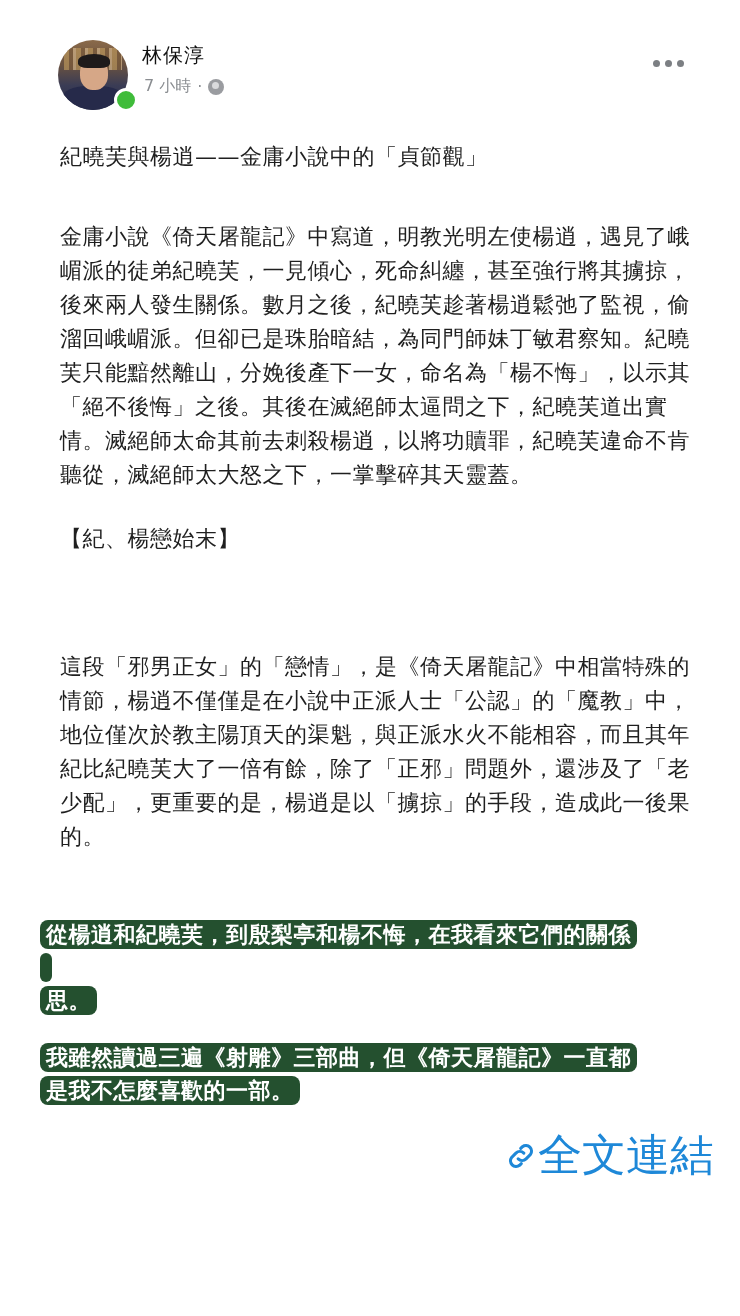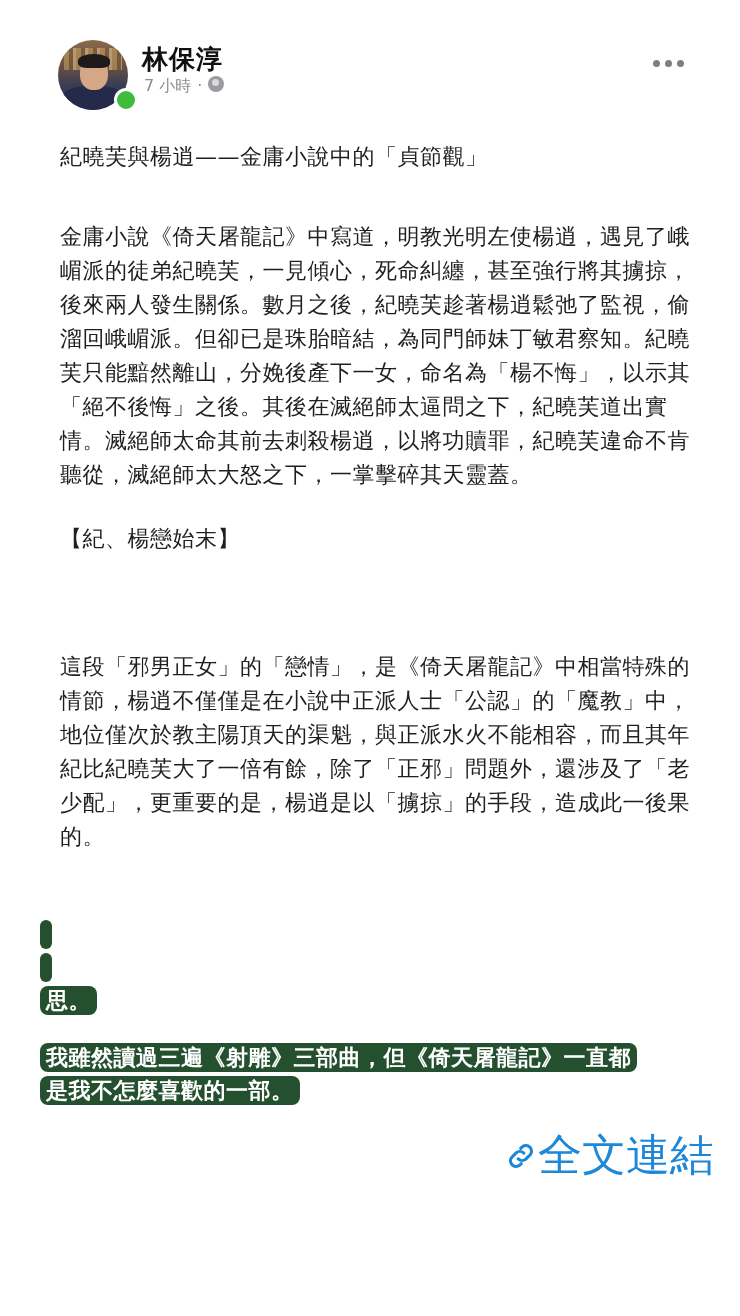"林保淳" .name { font-size: 26px -> 20px; font-weight: bold -> normal }
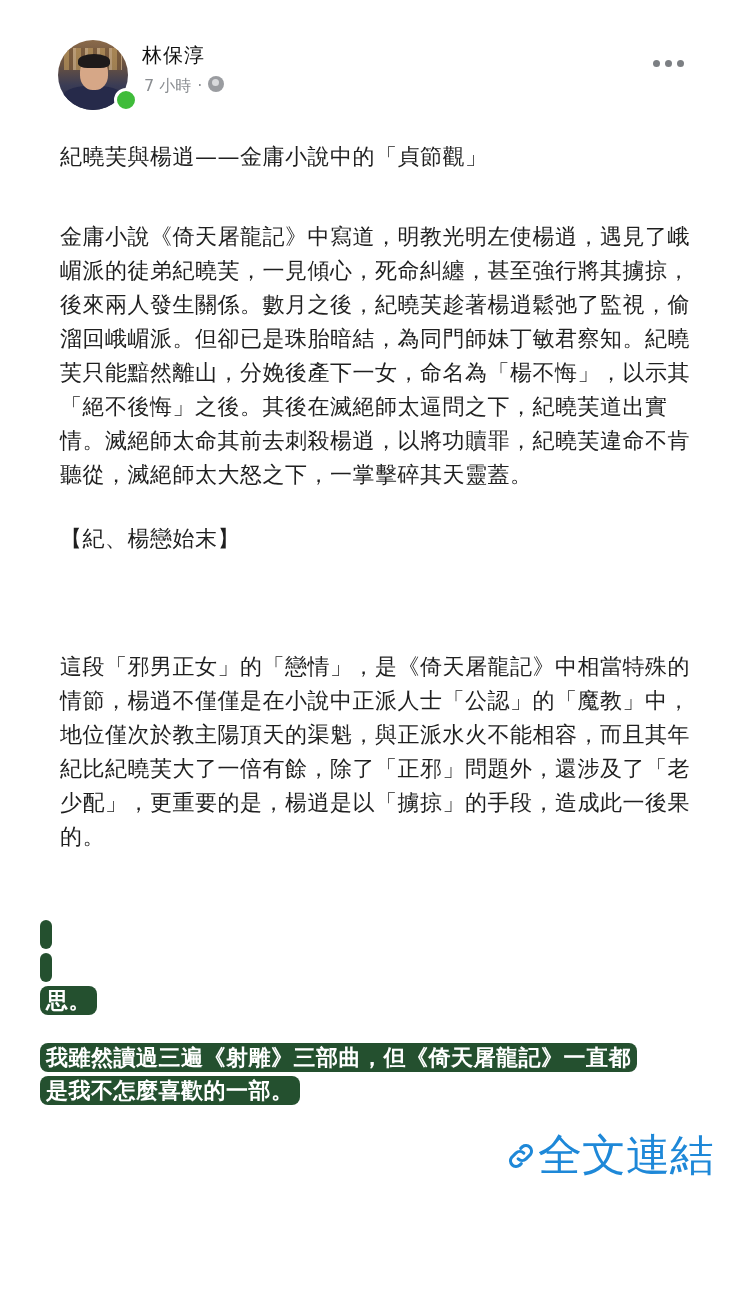"7 小時" .meta { align-items: flex-start -> center }
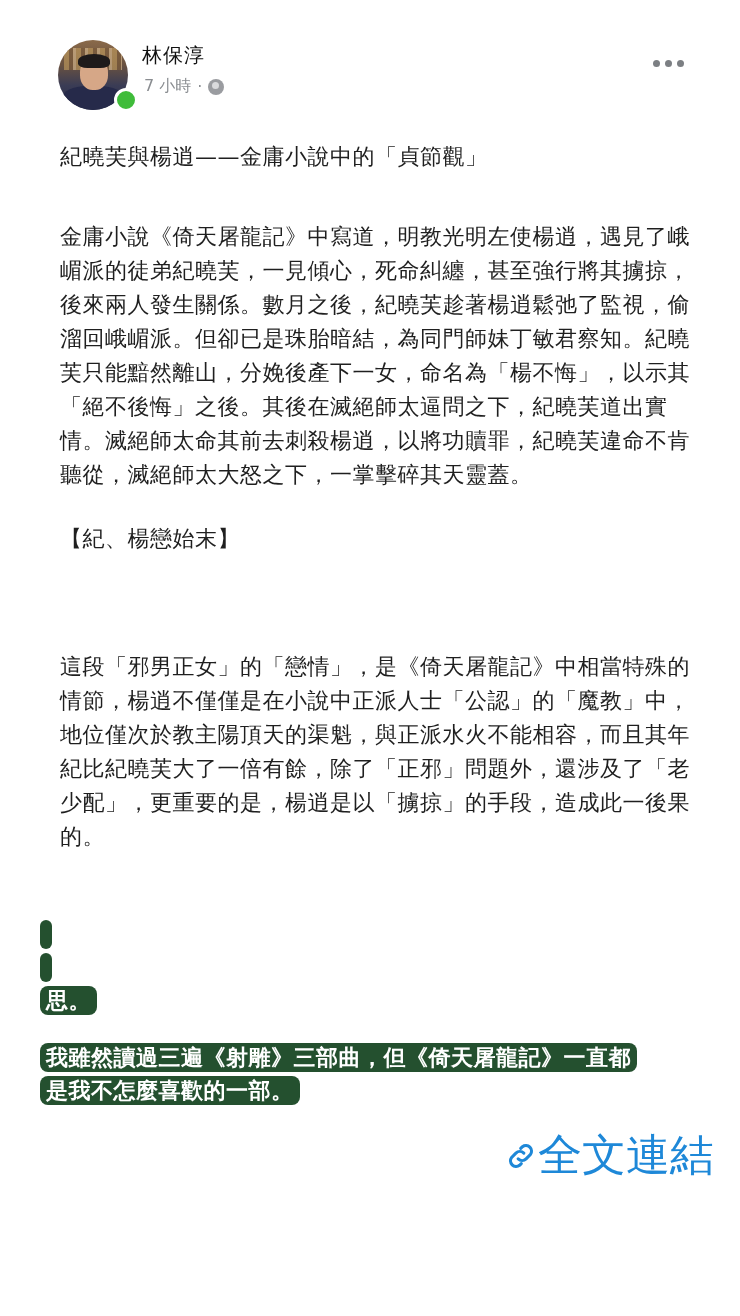"從楊逍和紀曉芙，到殷梨亭和楊不悔，在我看來它們的關係" span { html: none -> <span>從楊逍和紀曉芙，到殷梨亭和楊不悔，在我看來它們的關係</span> }
